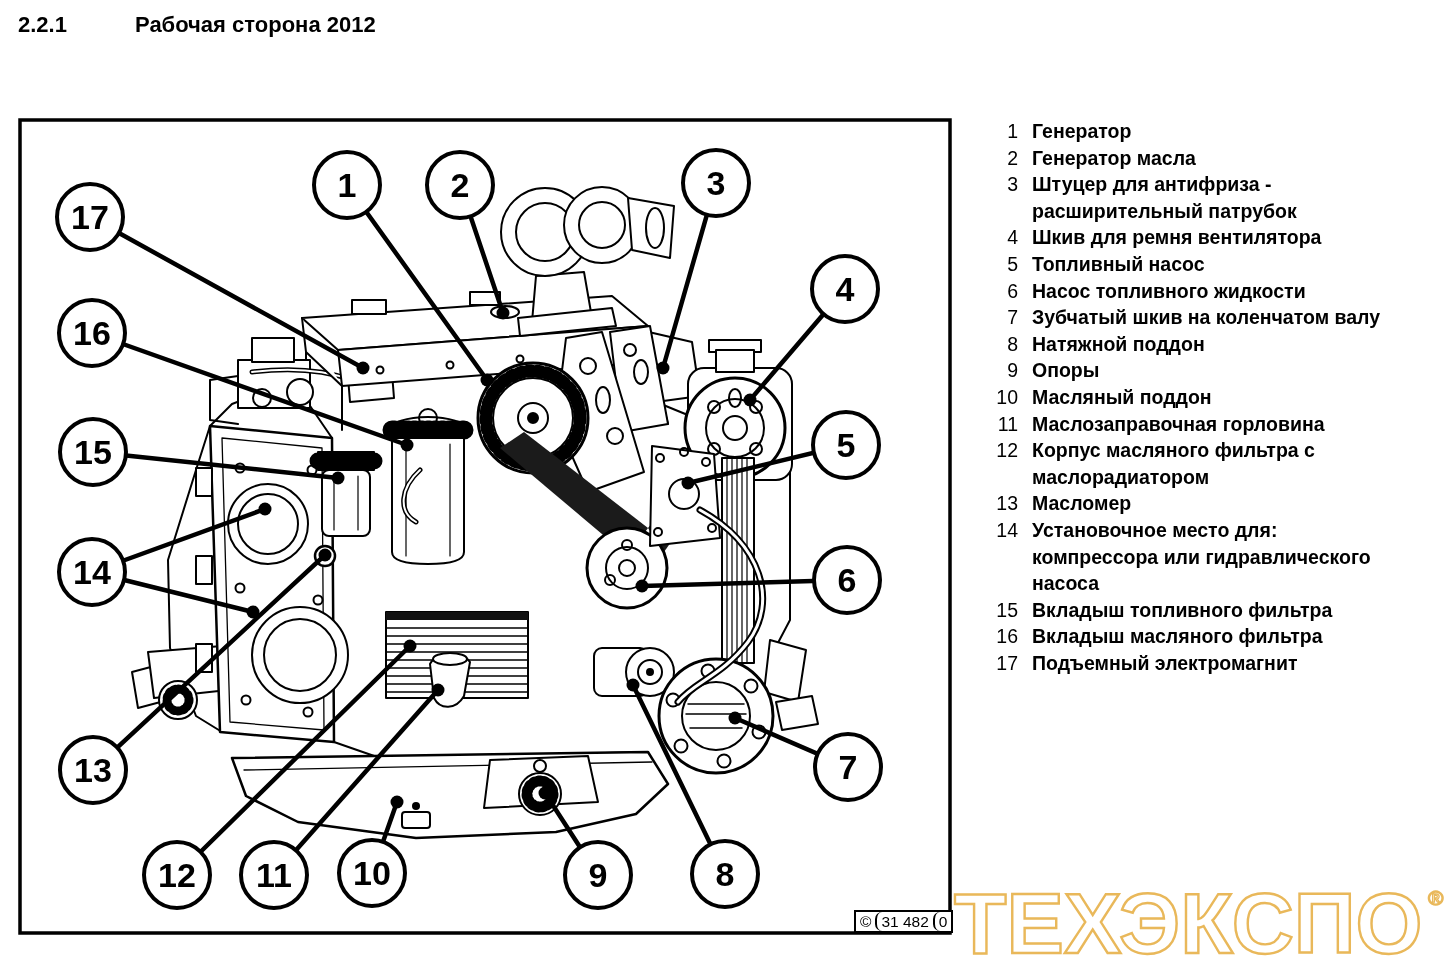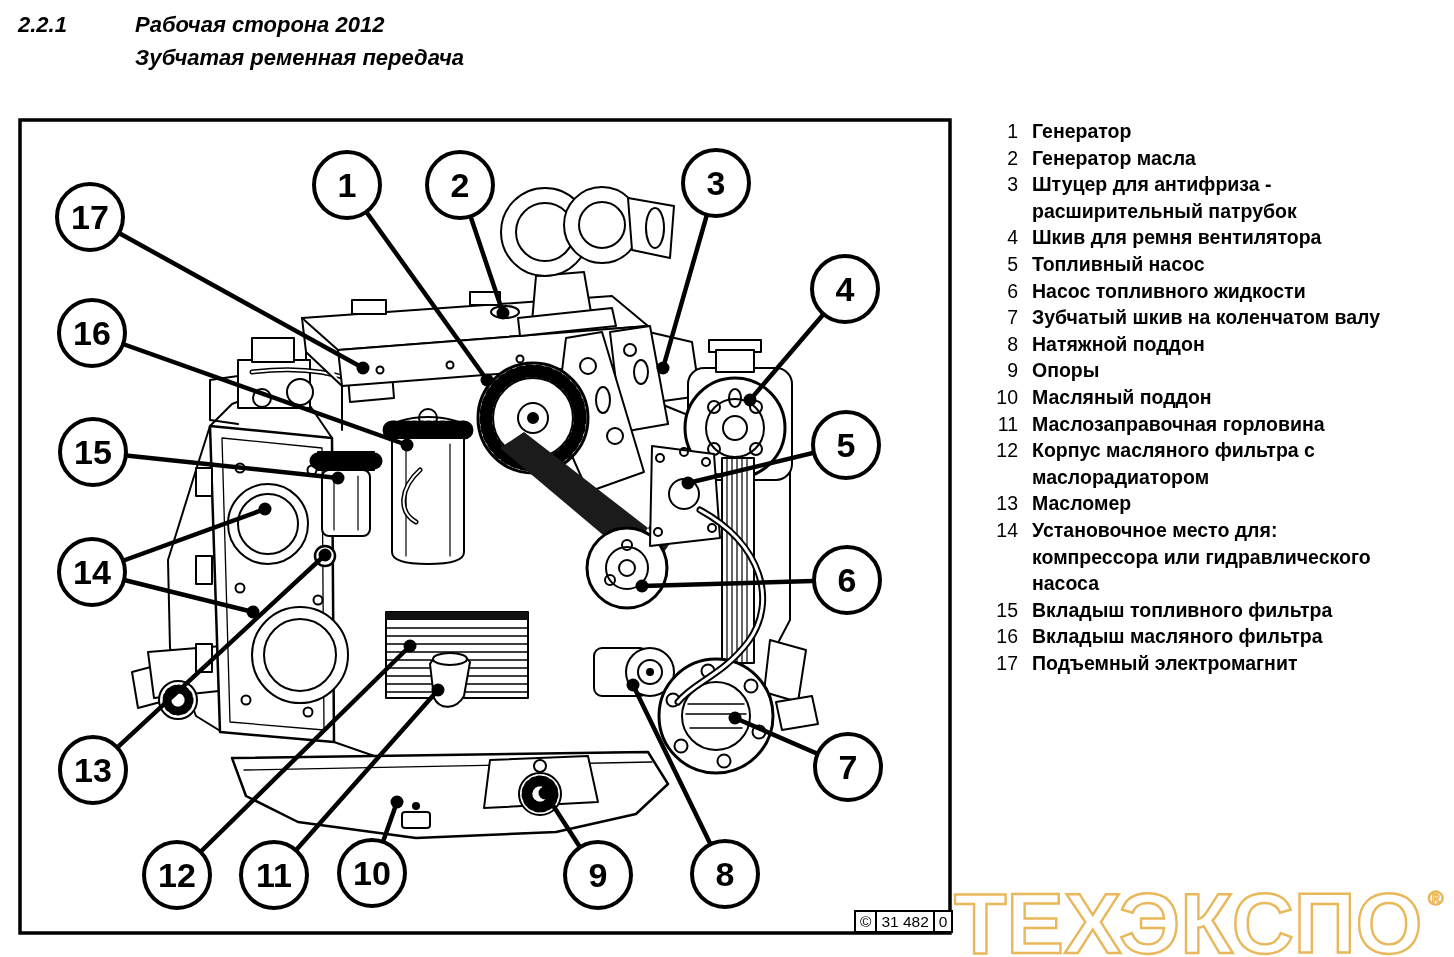"2.2.1" .title { font-style: italic -> none }
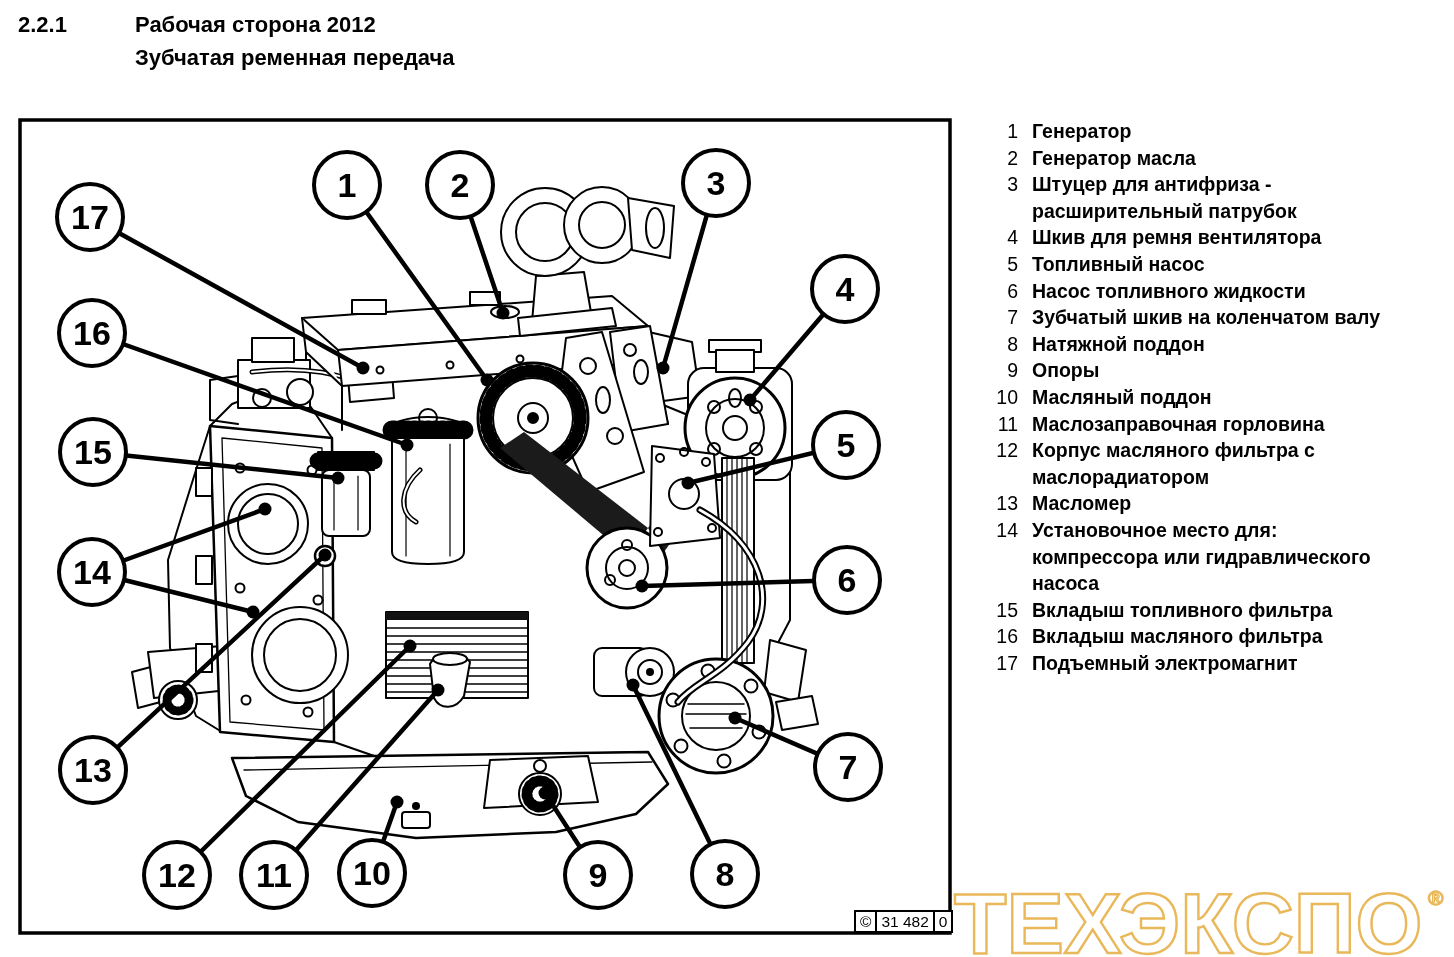"Зубчатая ременная передача" div { html: <div>Зубчатая ременная передача</div> -> none }
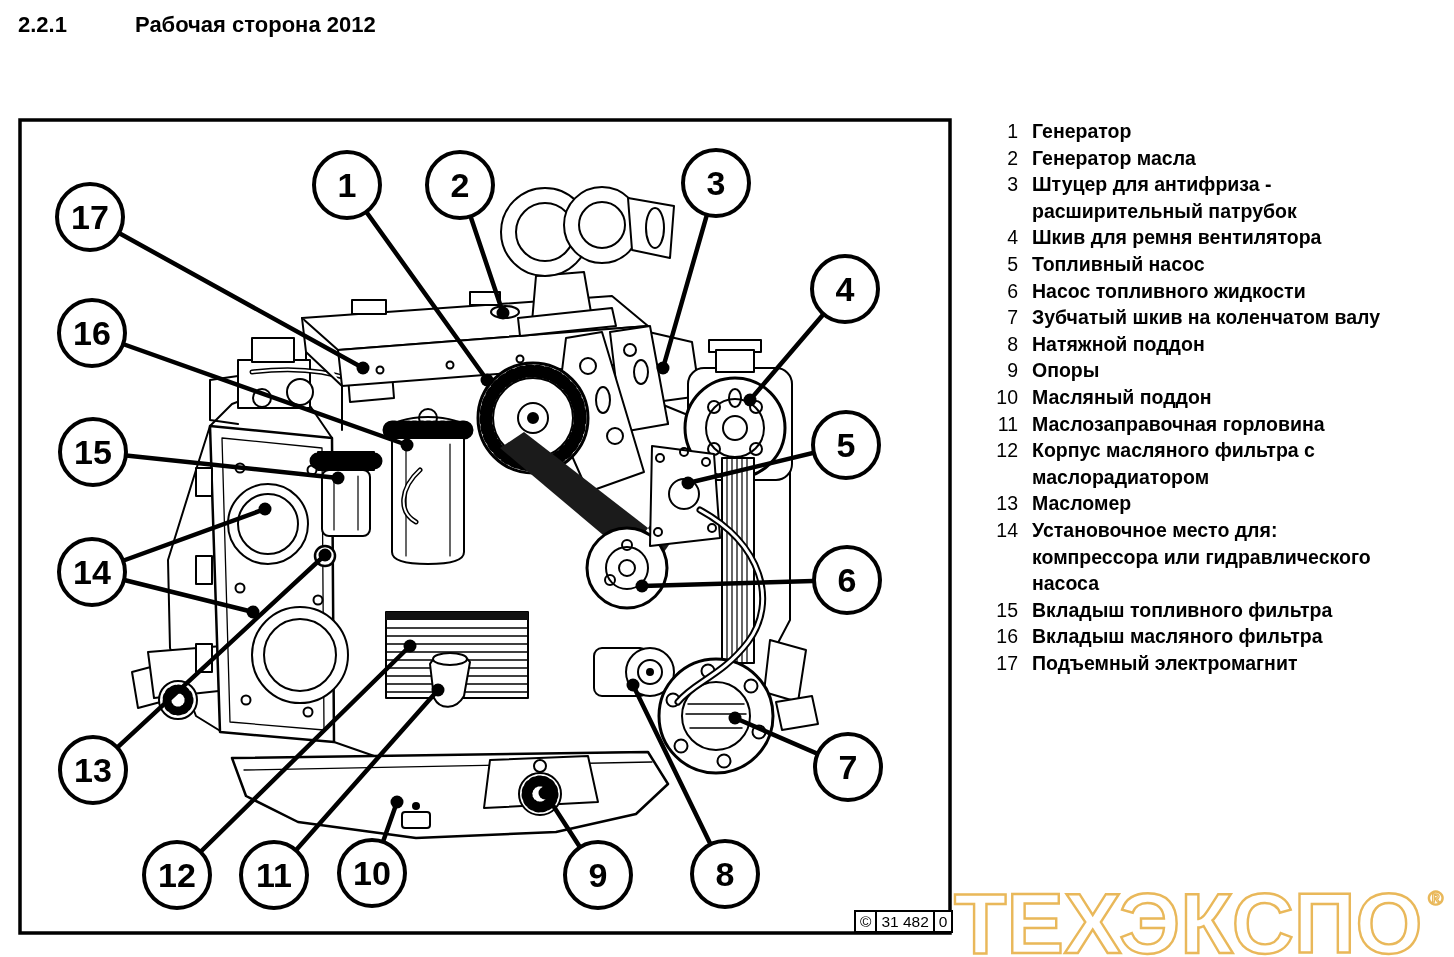"31 482" .plate-cell + .plate-cell { border-radius: none -> 7px }
